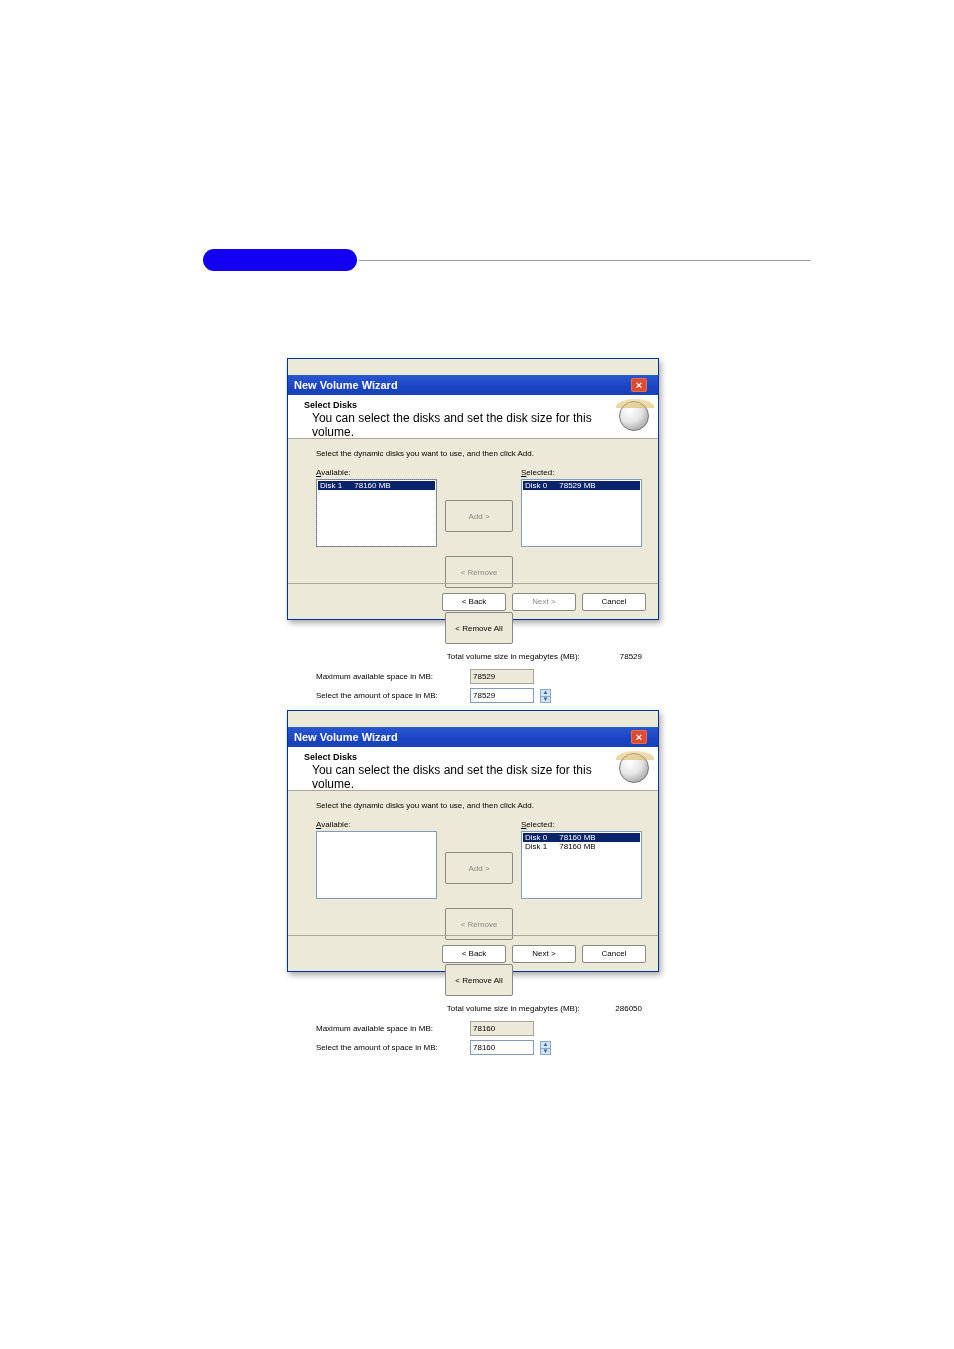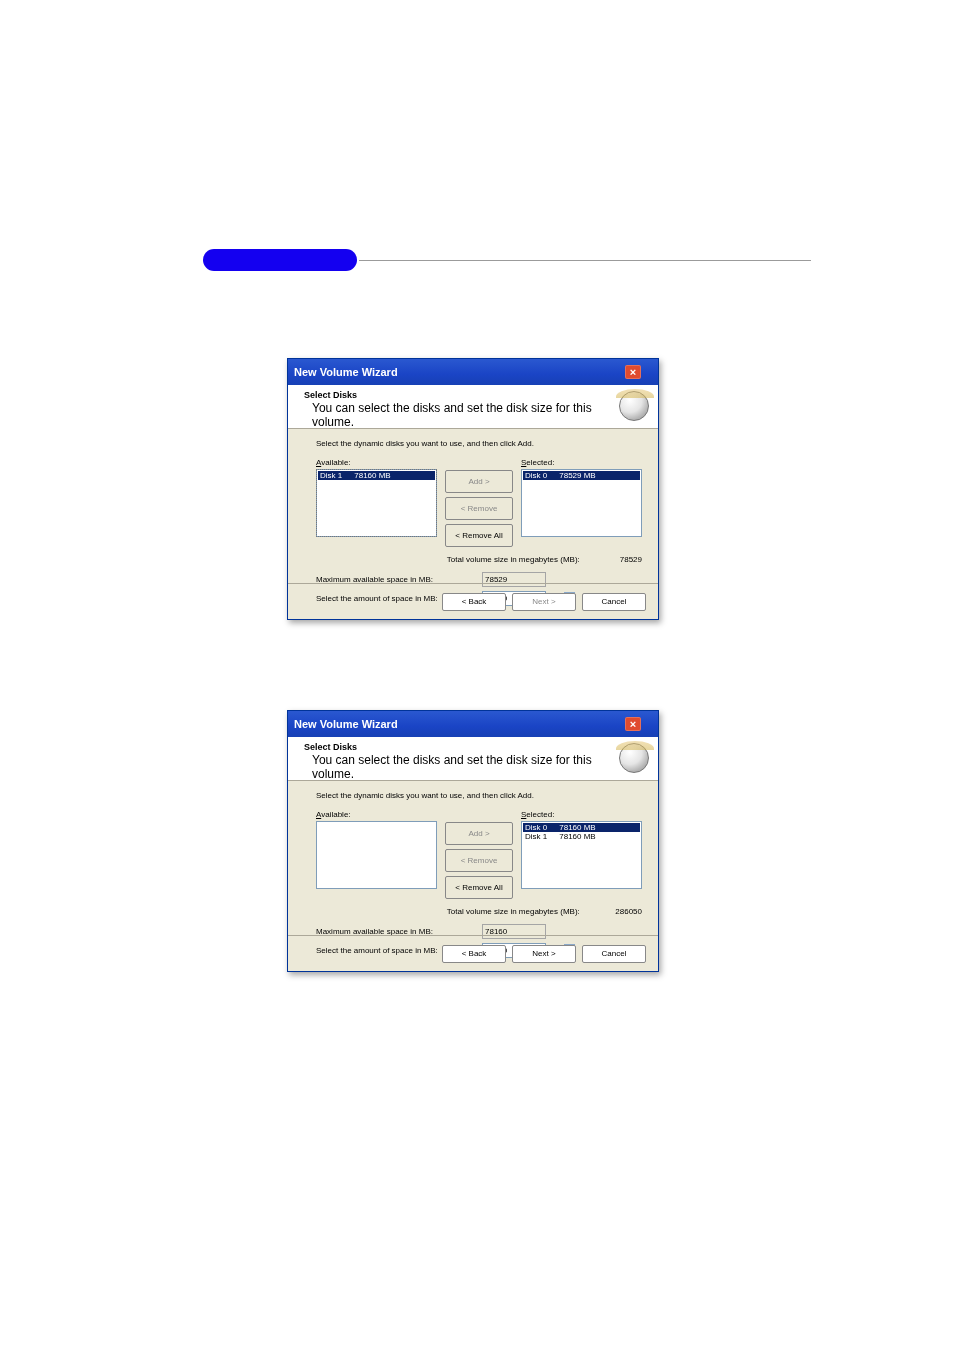"New Volume Wizard" .titlebar { height: 26px -> 20px; margin-top: none -> 16px; padding: 0 17px 0 6px -> 0 11px 0 6px }
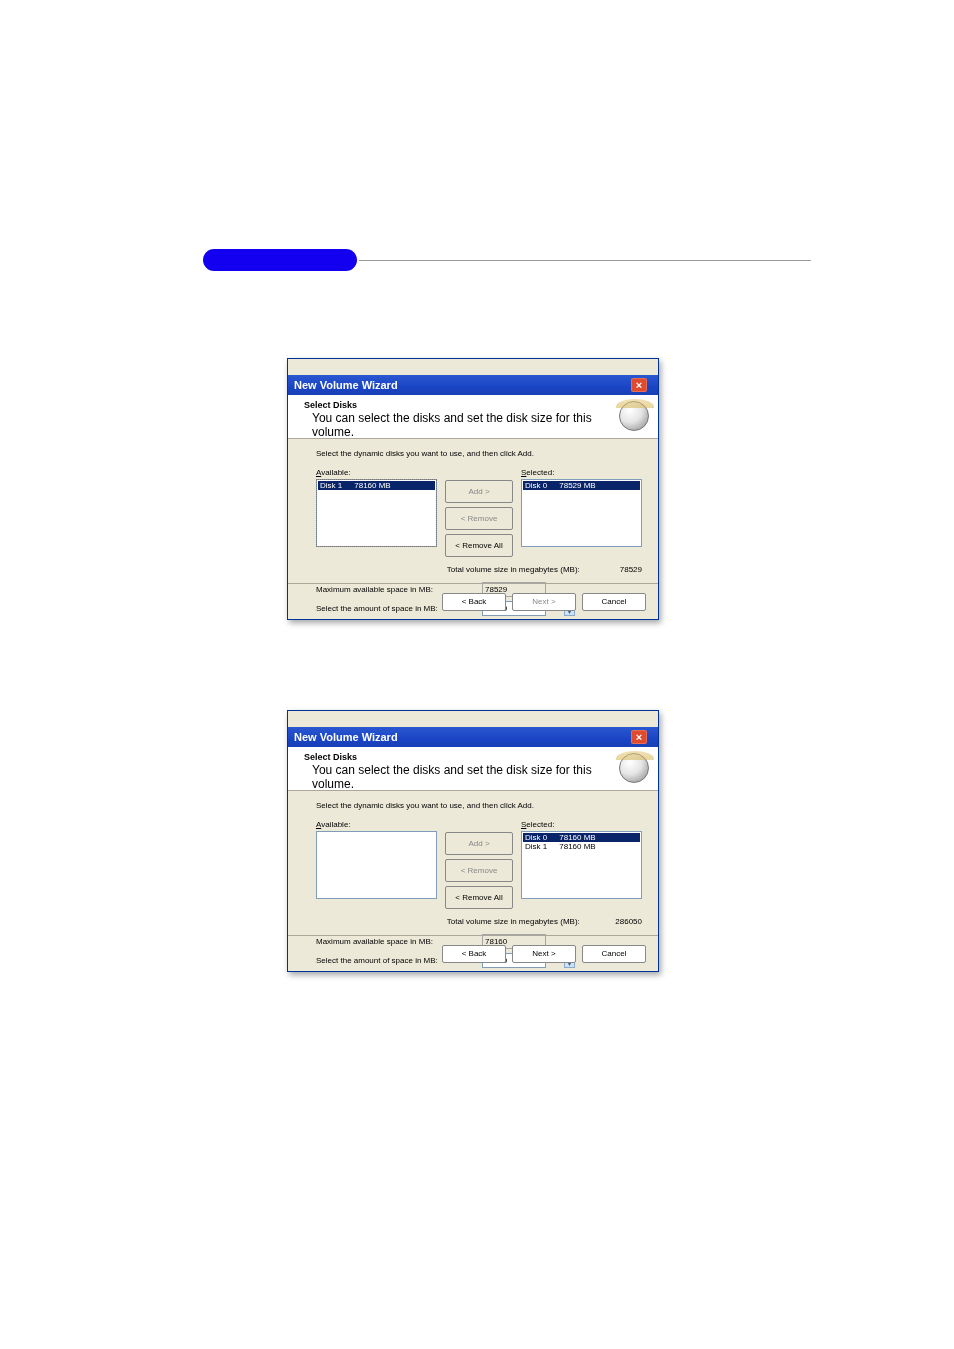"Add >" .btns button { height: 23px -> 32px; margin-top: none -> 20px }
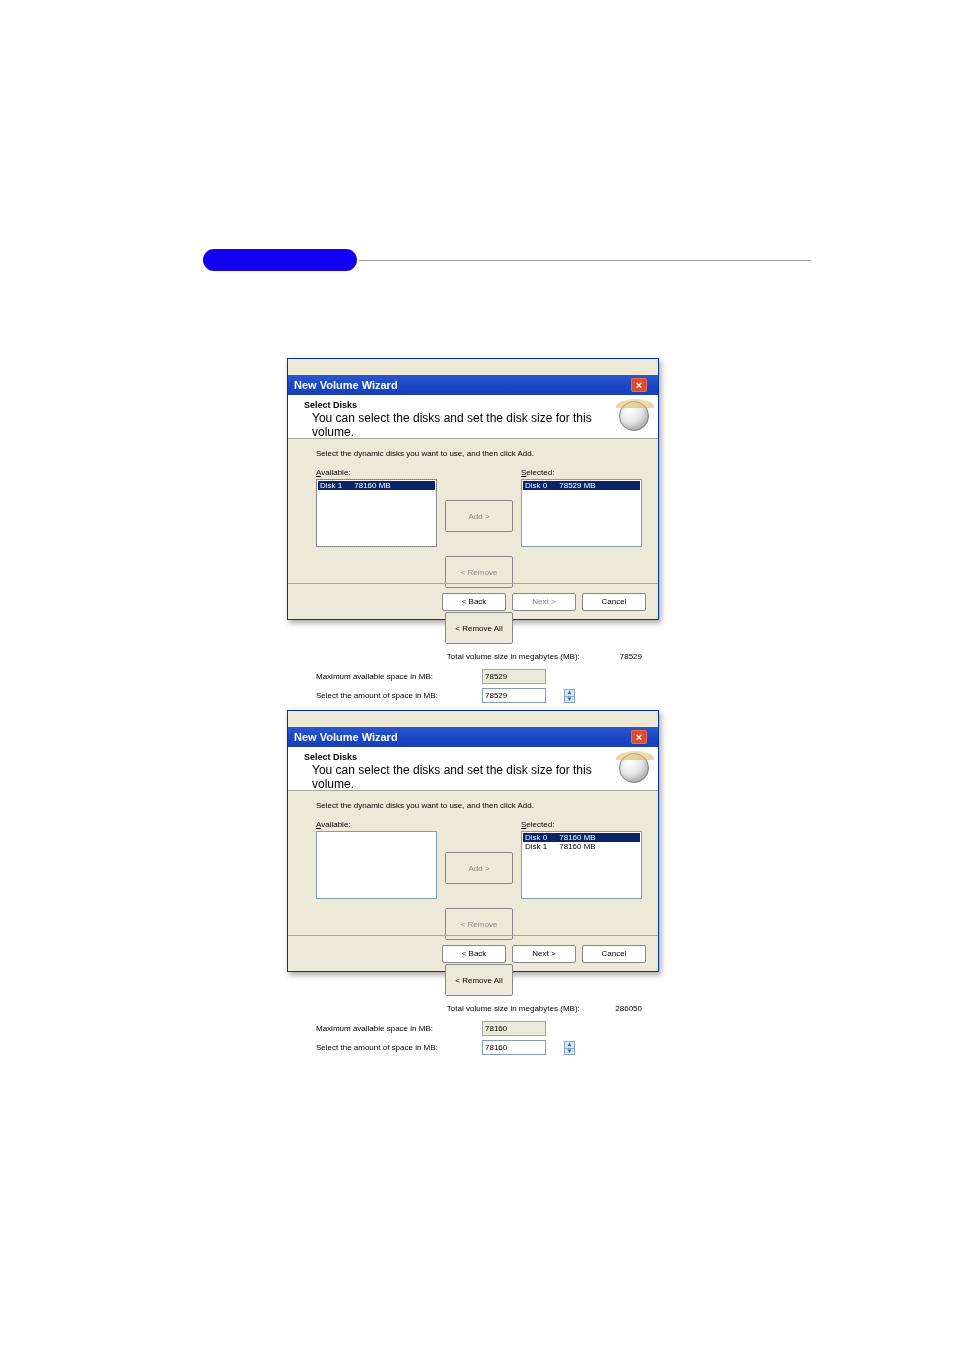"Maximum available space in MB:" .fields .fr { gap: 16px -> 4px }
